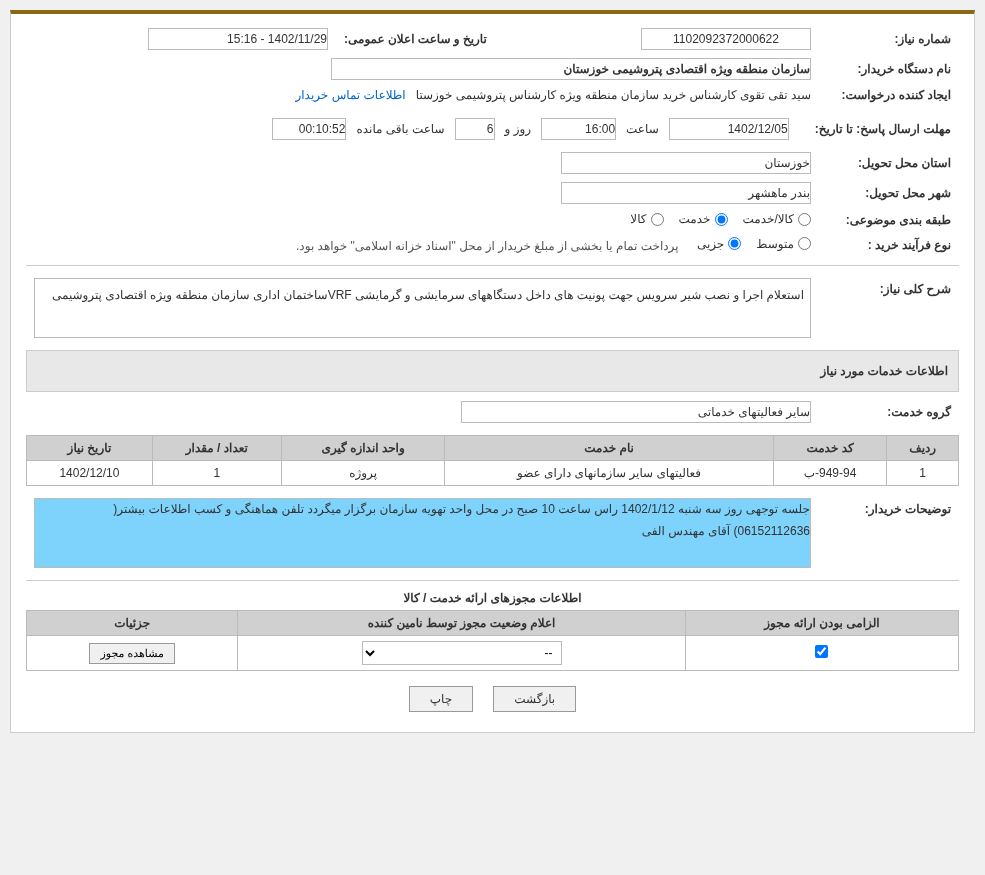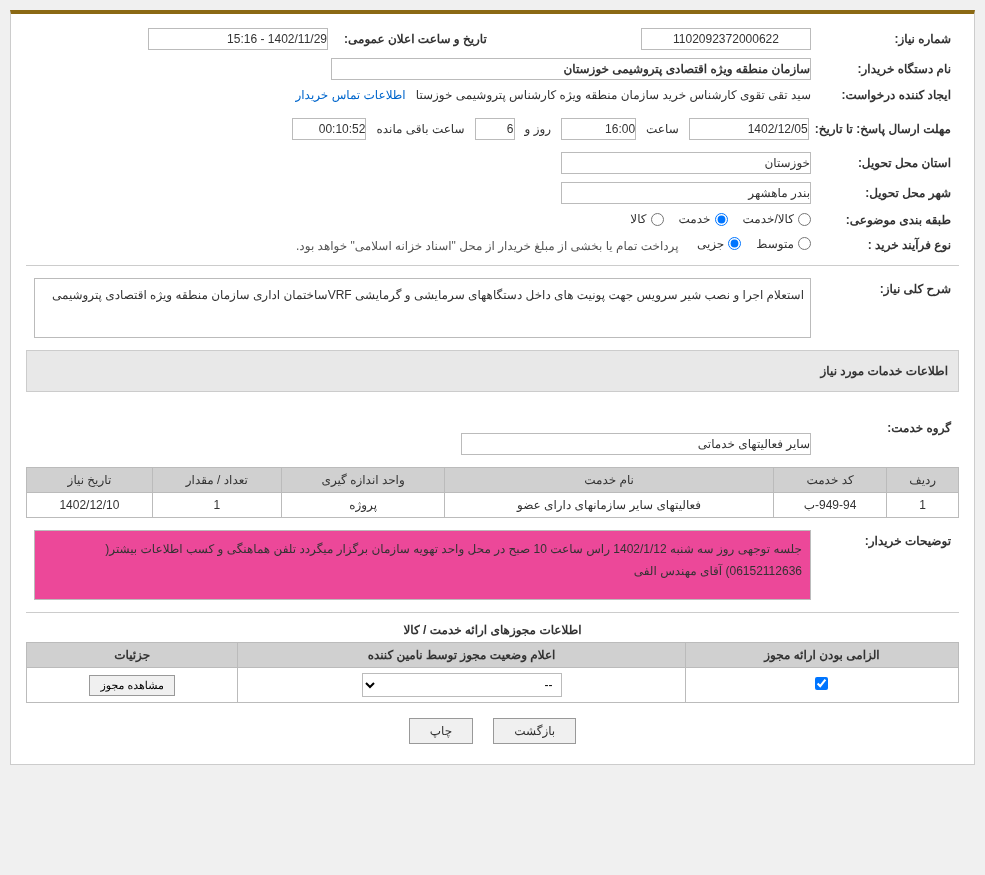"مهلت ارسال پاسخ: تا تاریخ:" .deadline-label { margin-left: none -> 20px }
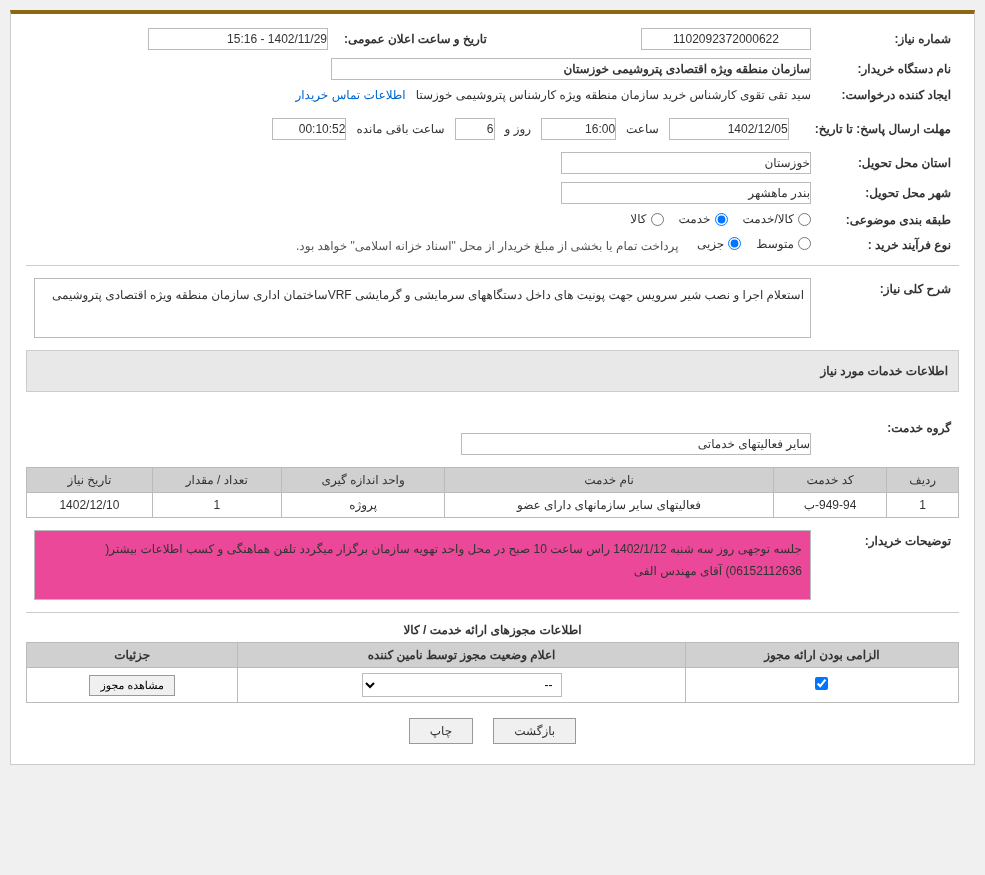"سایر فعالیتهای خدماتی" div.input-field { margin-top: 32px -> none }
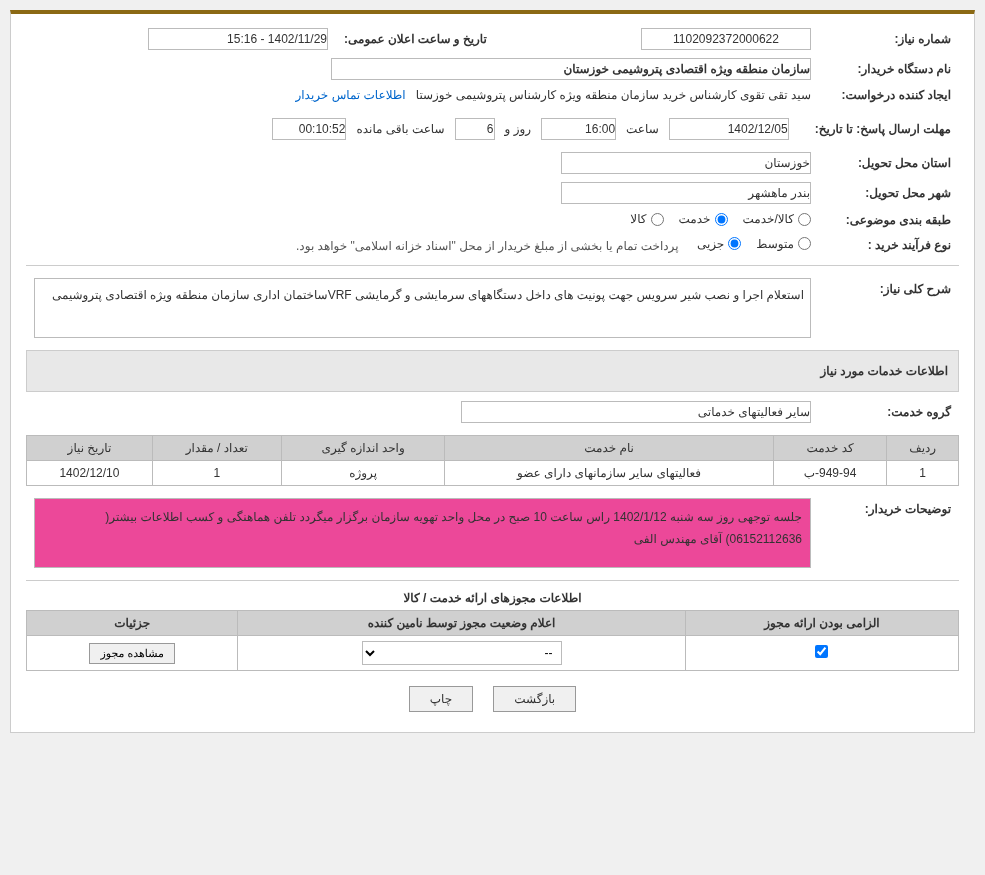"تاریخ نیاز" .data-grid th { font-weight: normal -> bold }
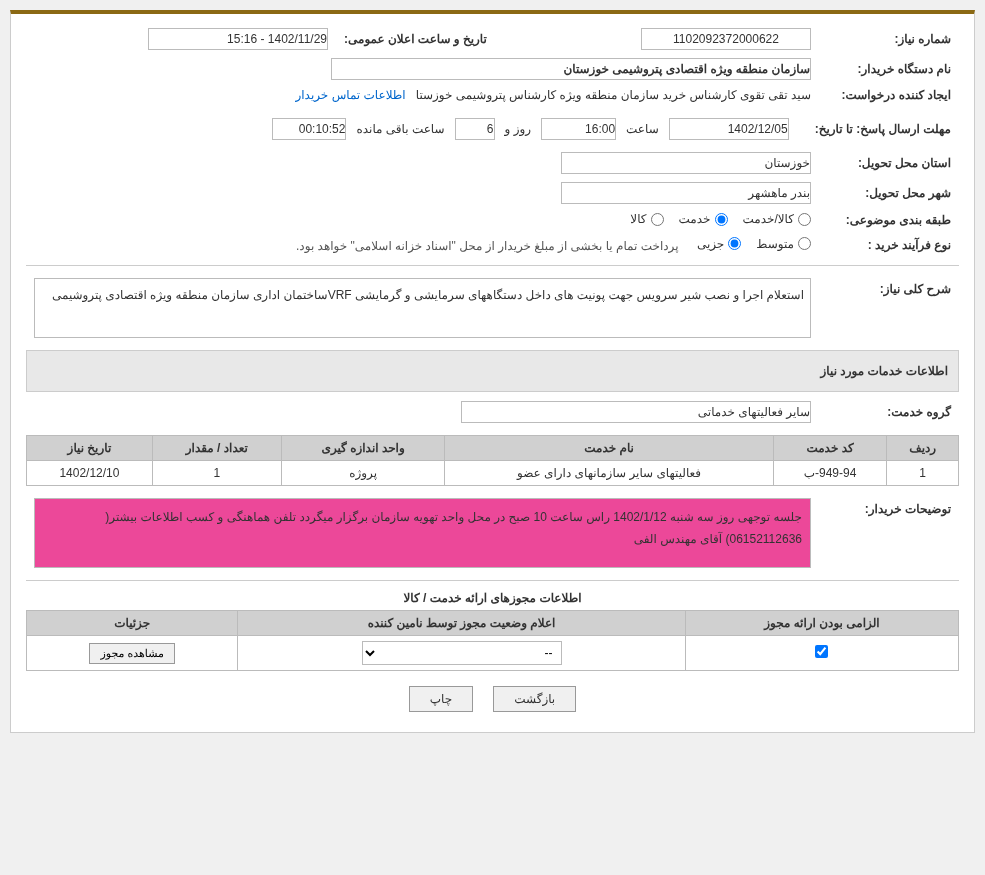"جلسه توجهی روز سه شنبه" .buyer-notes { background: #ec4899 -> #7dd3fc; padding: 8px -> 0 }
